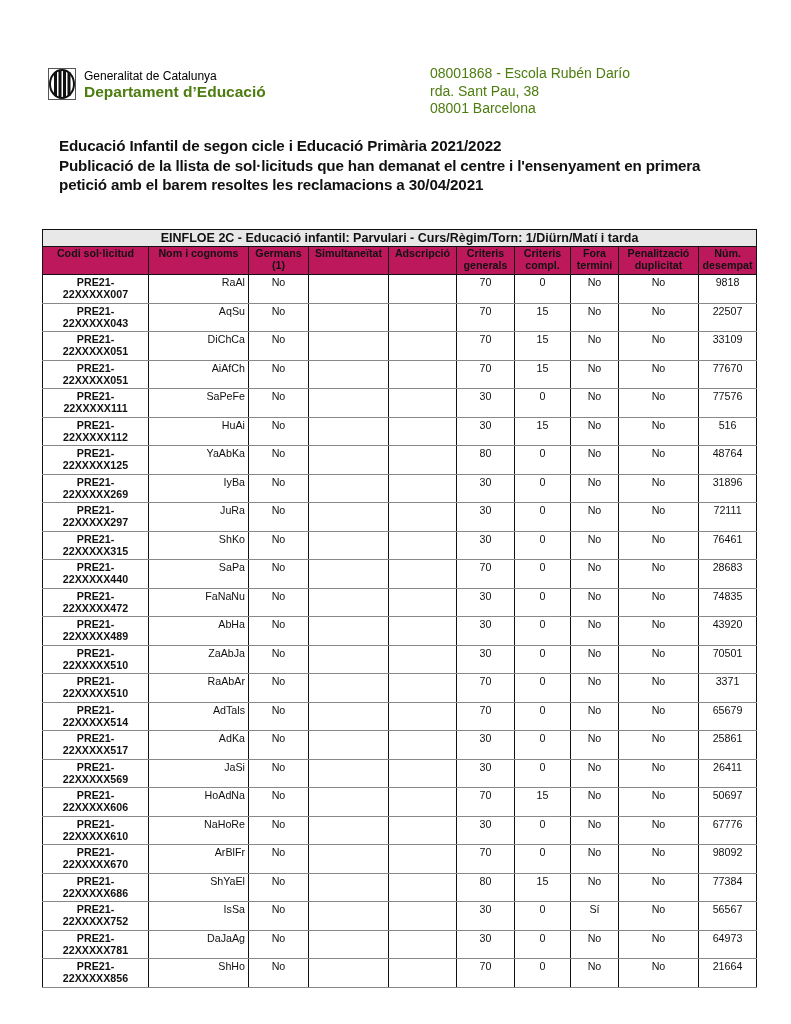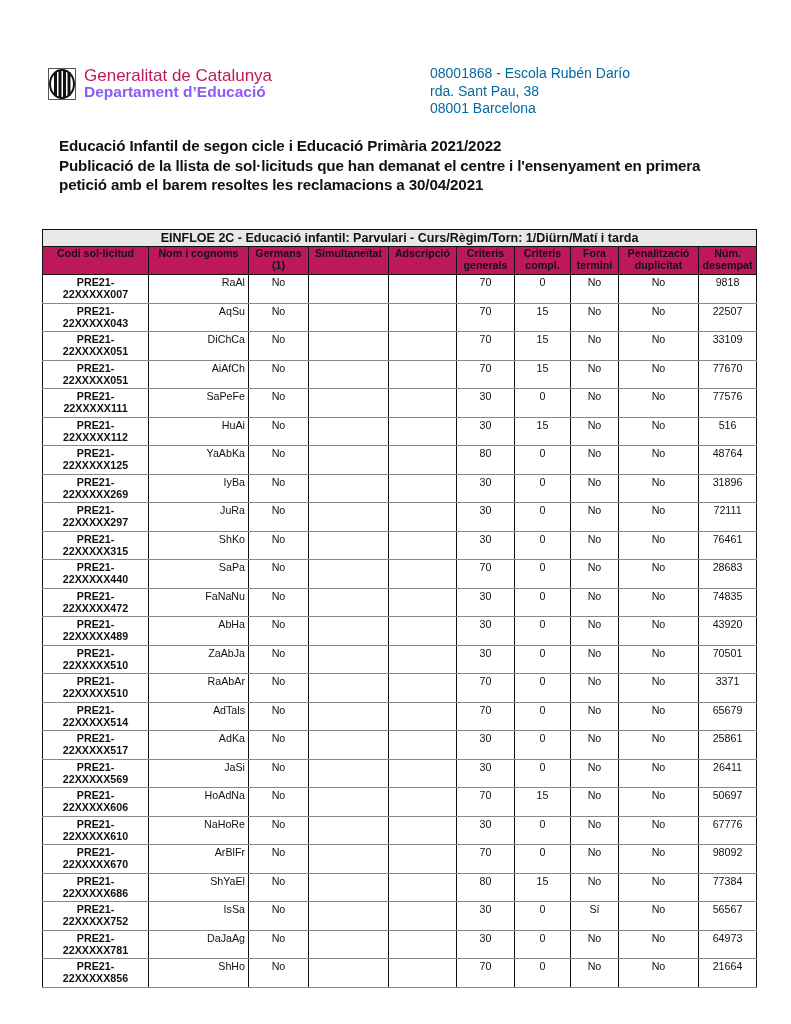"Generalitat de Catalunya" .logo-line1 { color: #be185d -> #000000; font-size: 17px -> 12px }
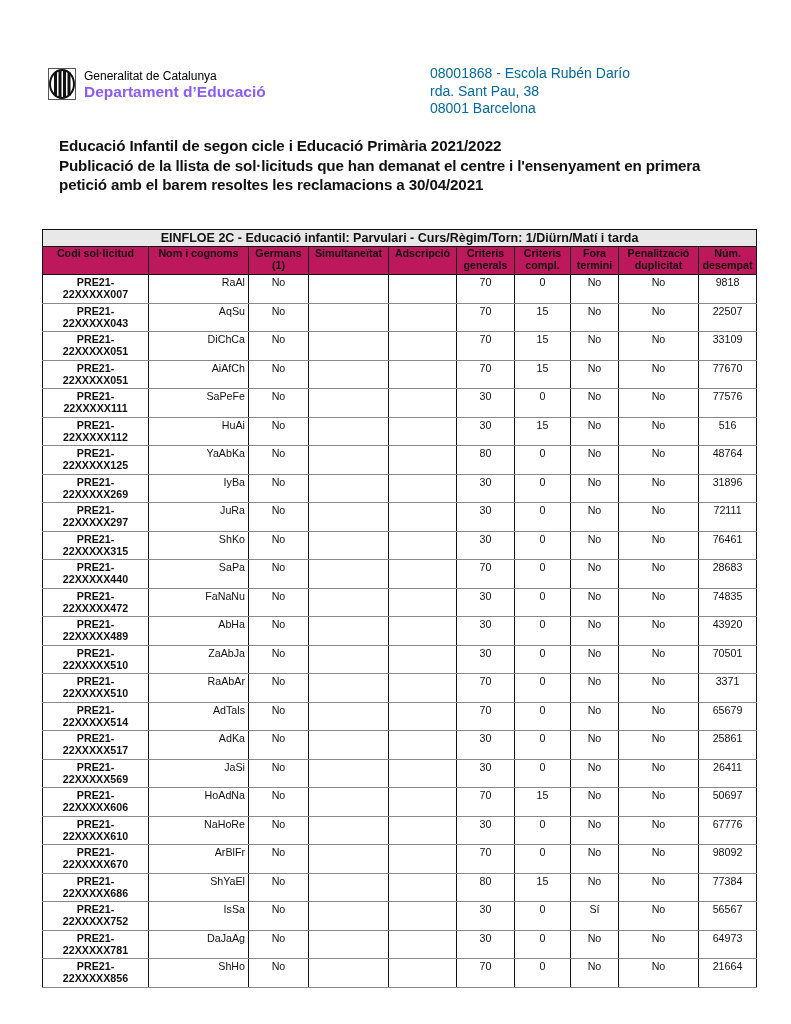"08001868 - Escola Rubén Darío" .school { color: #0369a1 -> #4d7c0f }
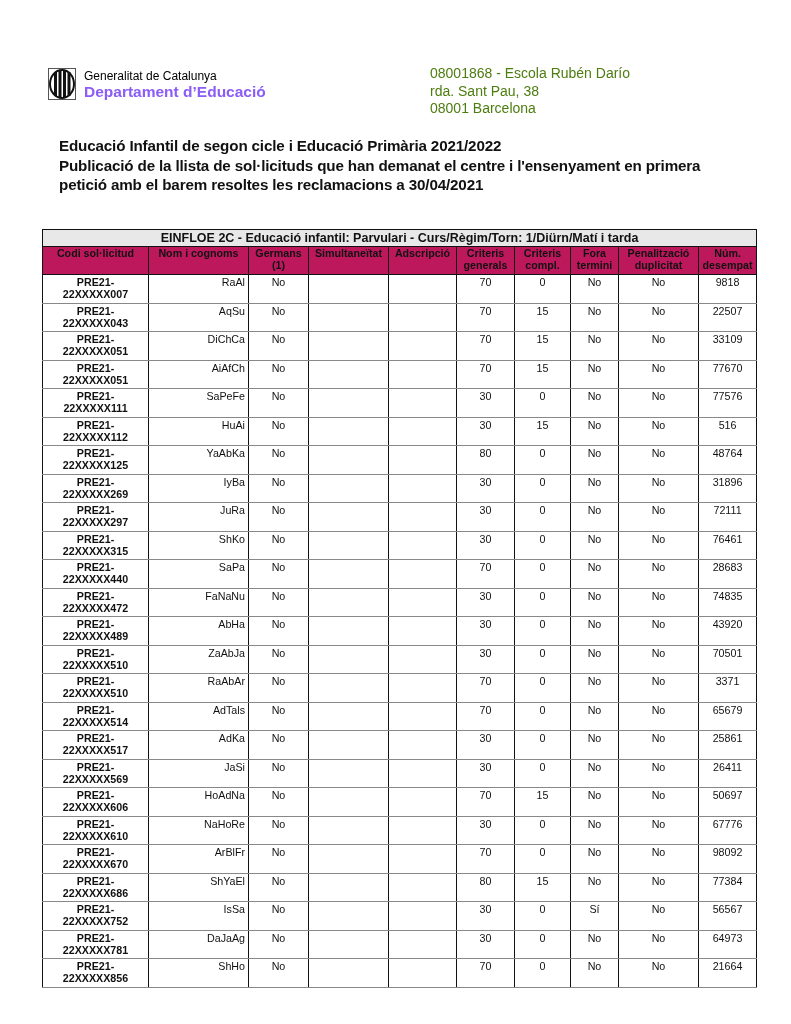"Departament d’Educació" .logo-line2 { color: #8b5cf6 -> #4d7c0f }
